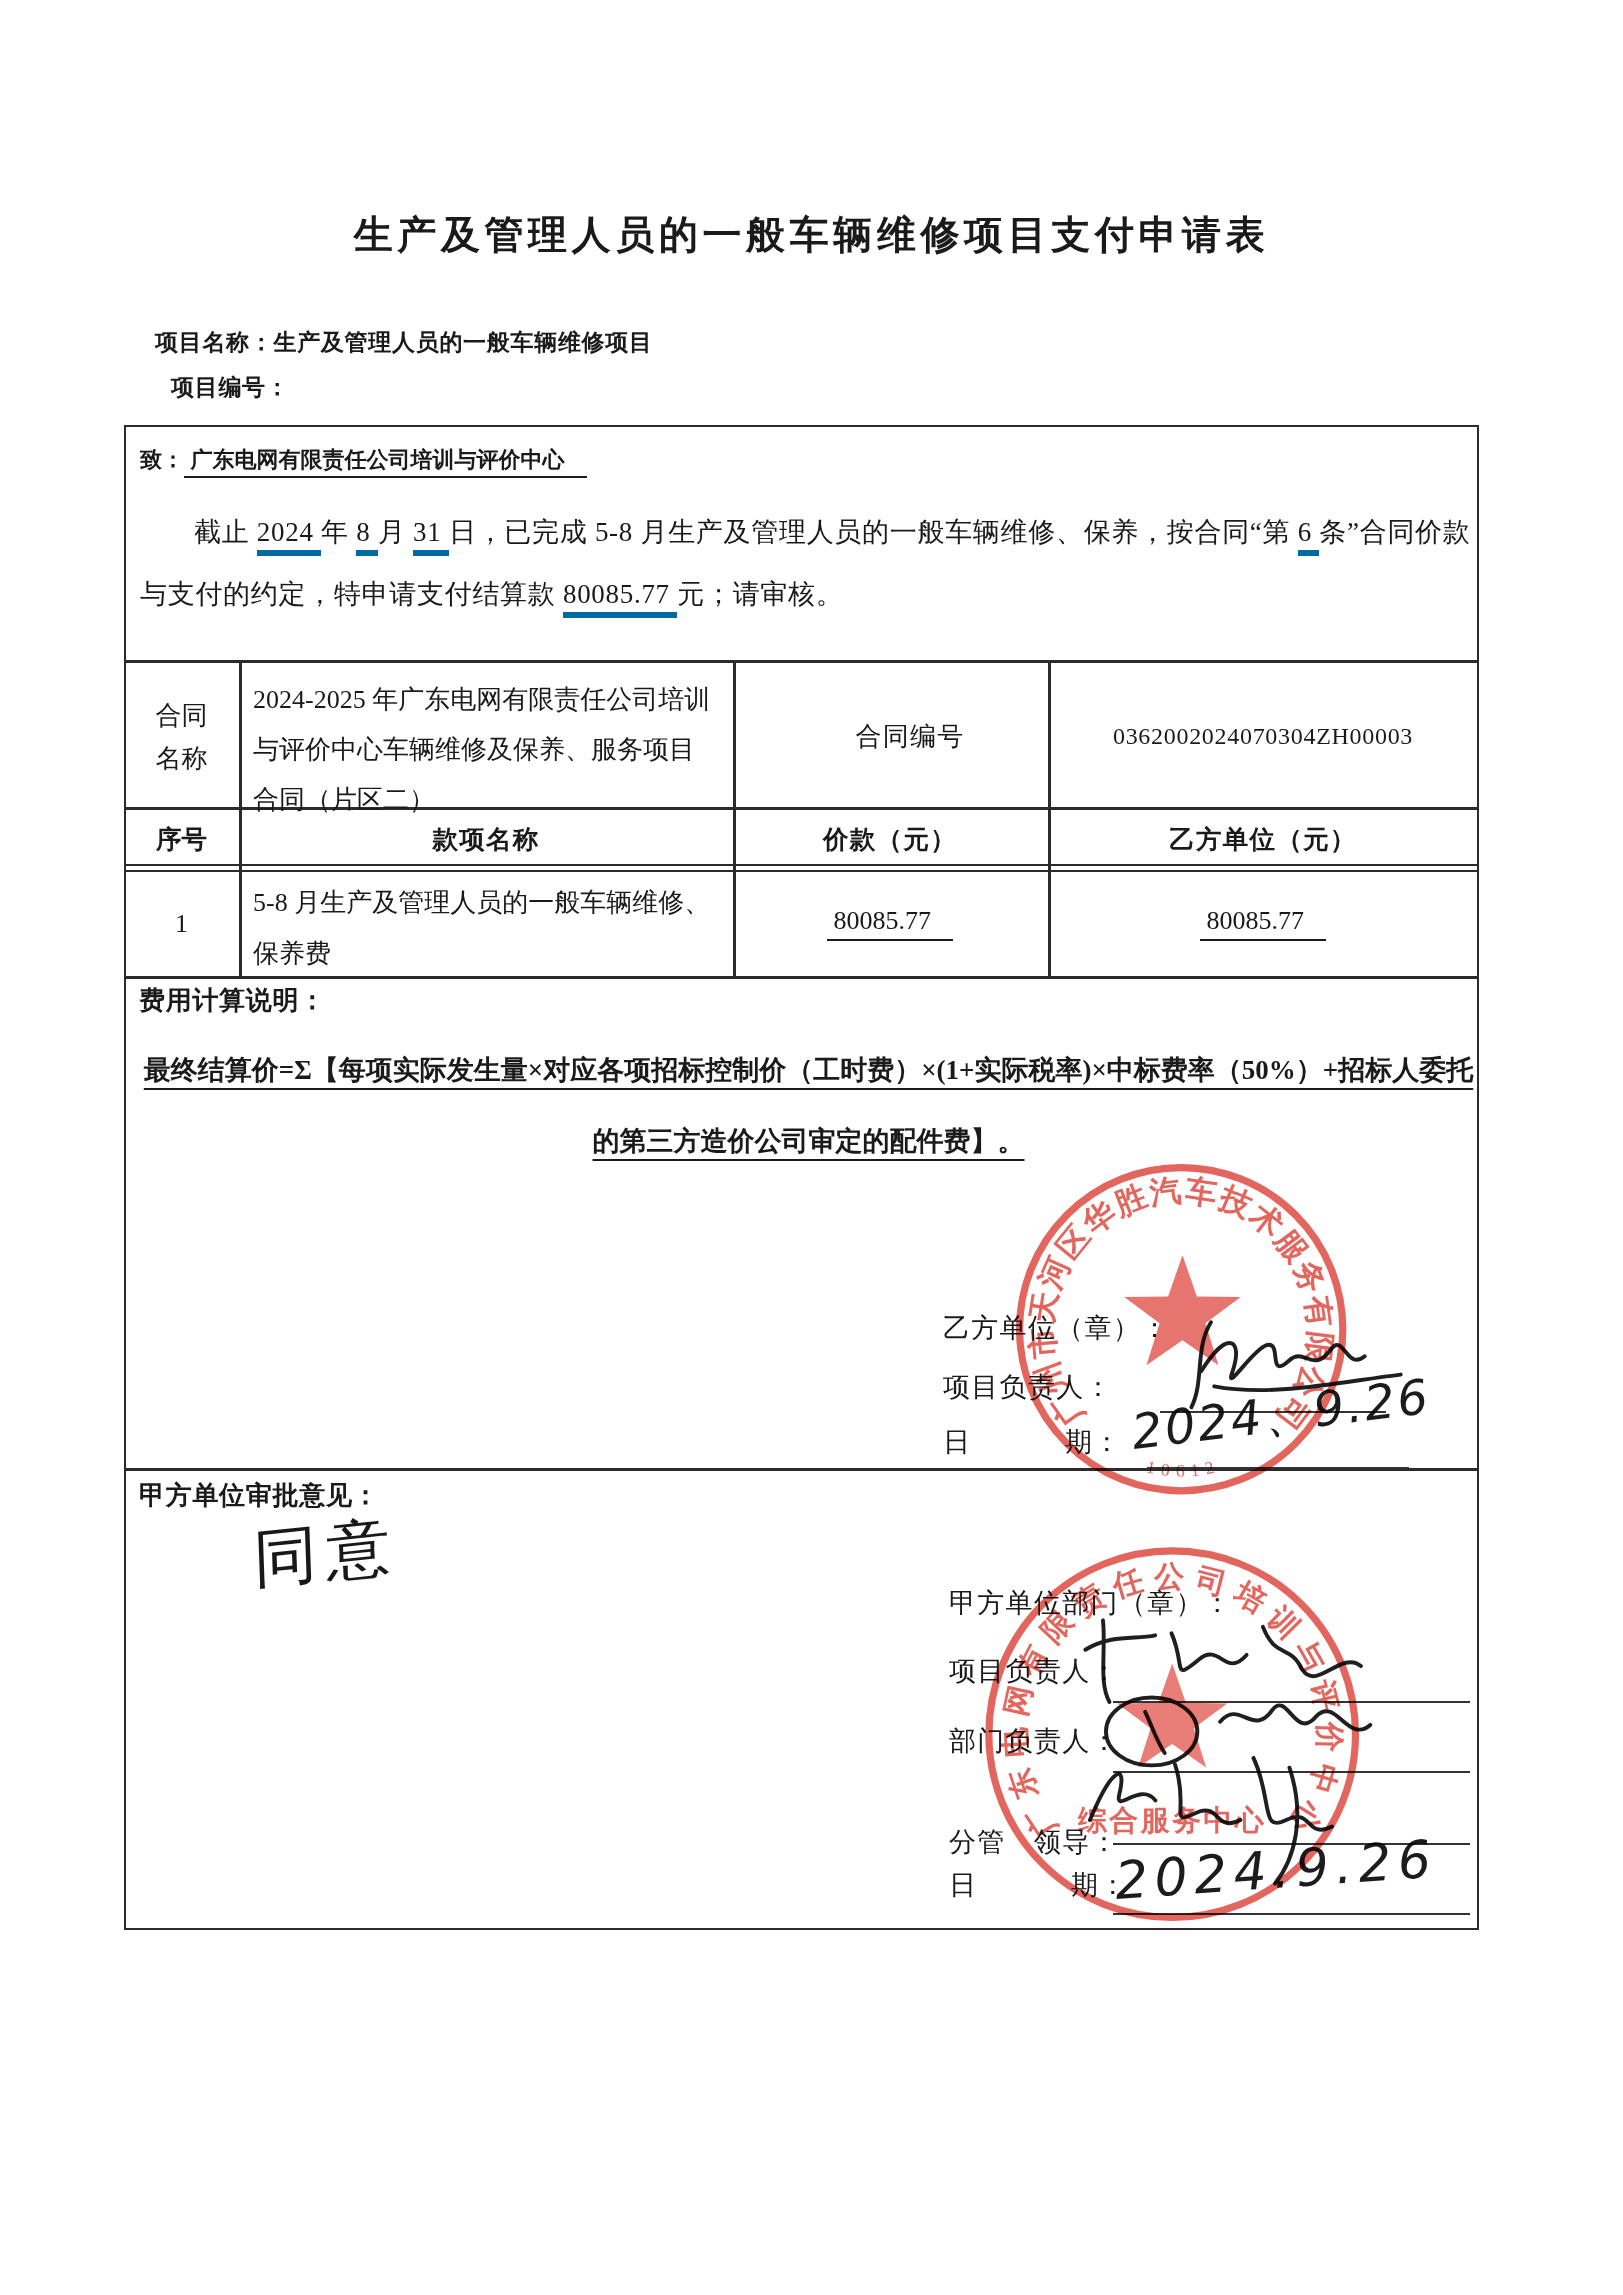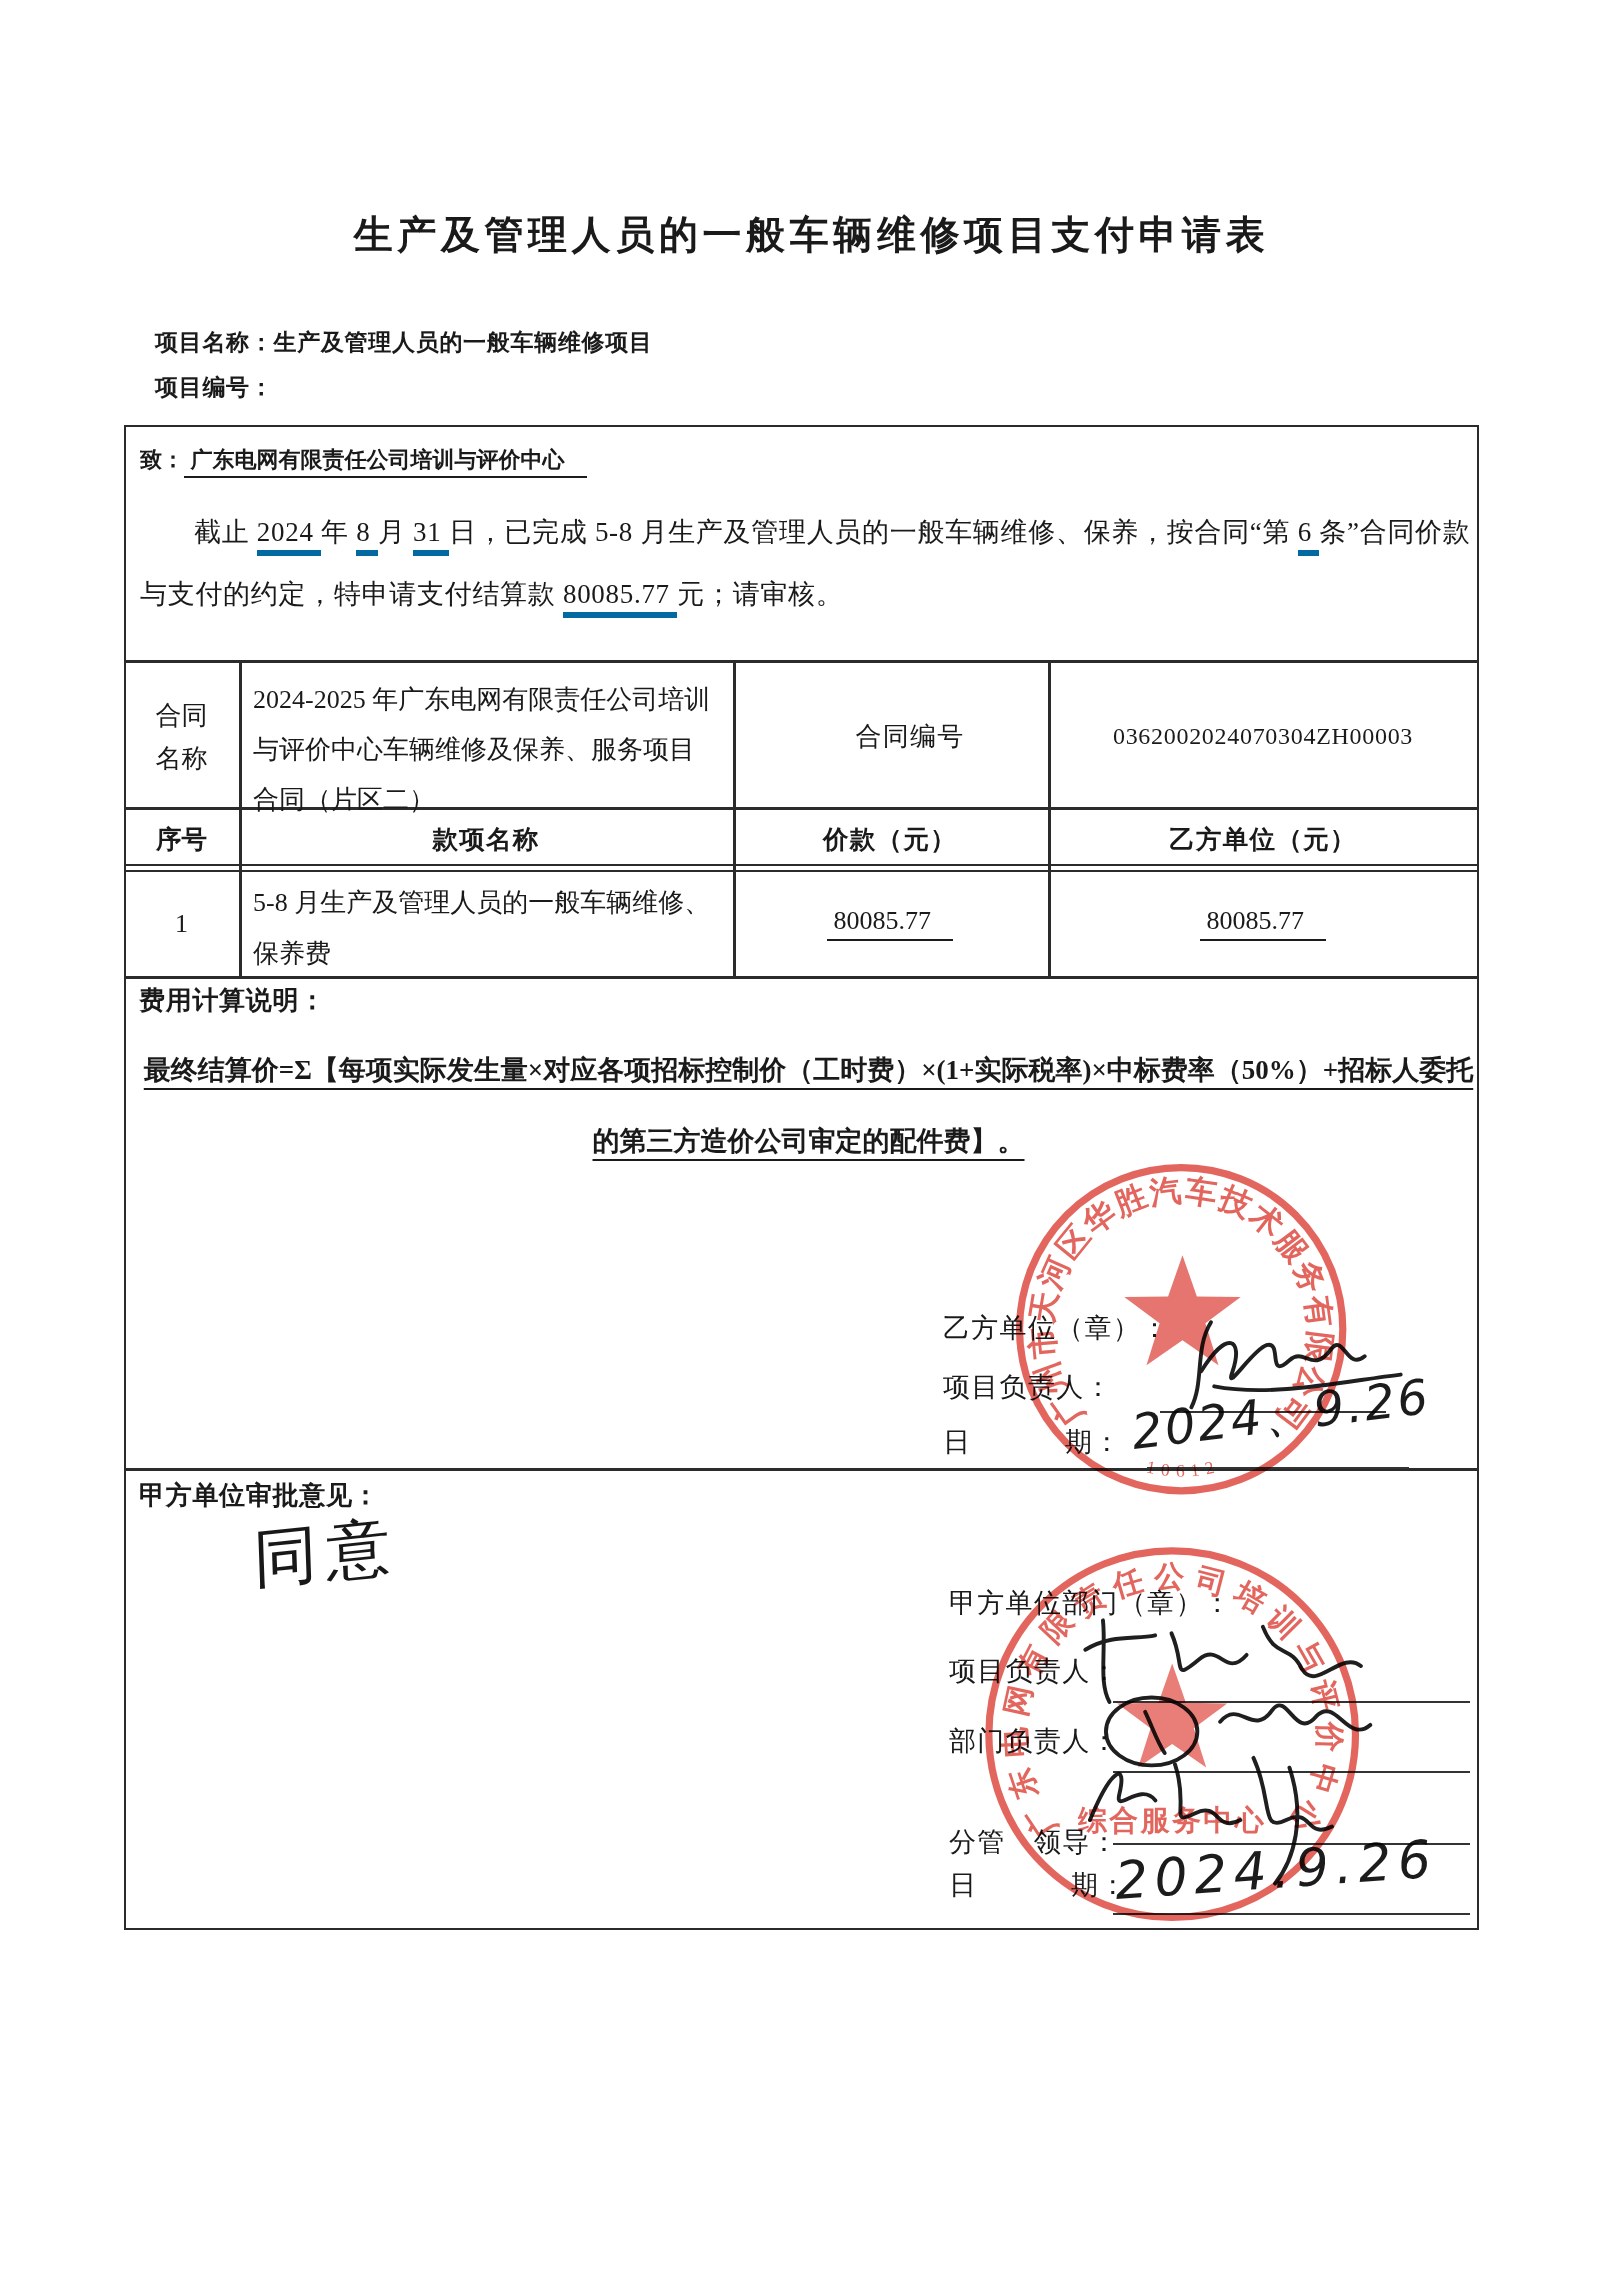"项目编号：" div.abs { margin-left: none -> 16px }
